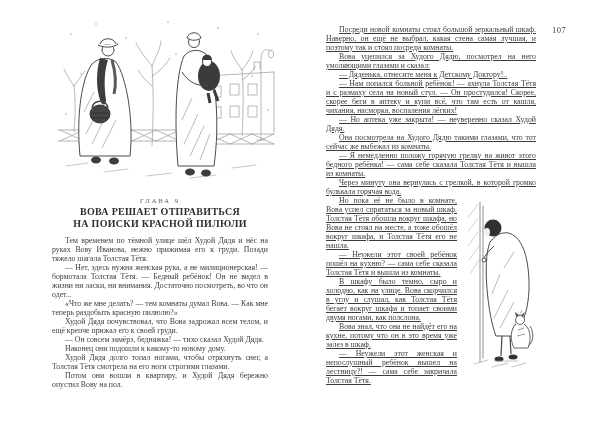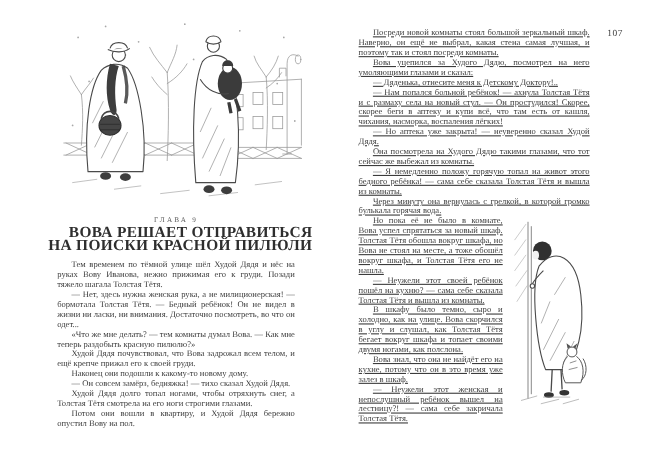"— Я немедленно положу горячую" p { text: топал -> грелку }
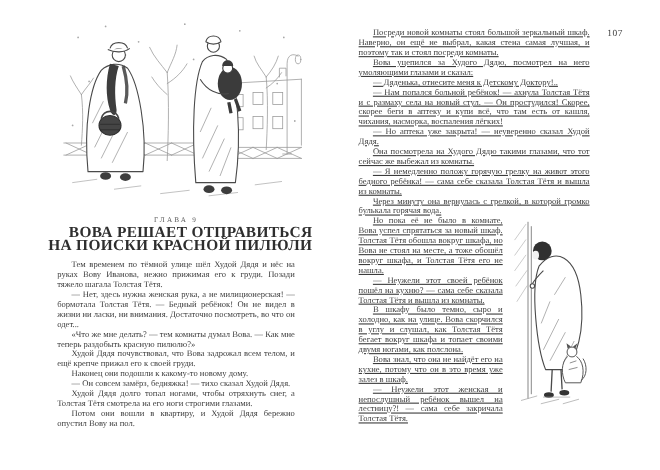"ВОВА РЕШАЕТ ОТПРАВИТЬСЯ" .chapter-title { font-size: 14px -> 10px; text-align: right -> center }
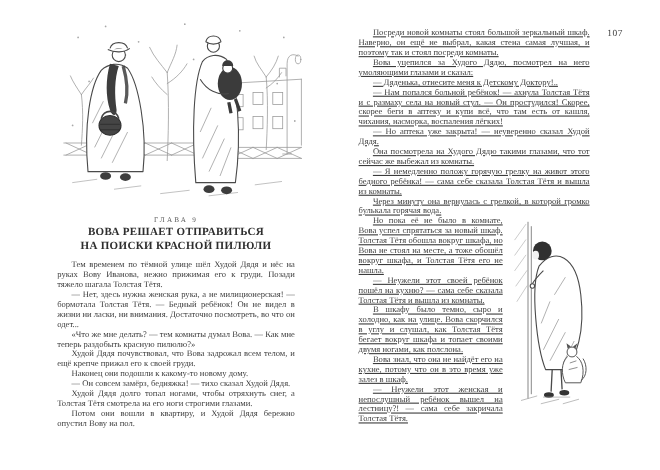"Наконец они подошли к какому-то" p { order: before "— Он совсем замёрз, бедняжка!" -> after "— Он совсем замёрз, бедняжка!" }
